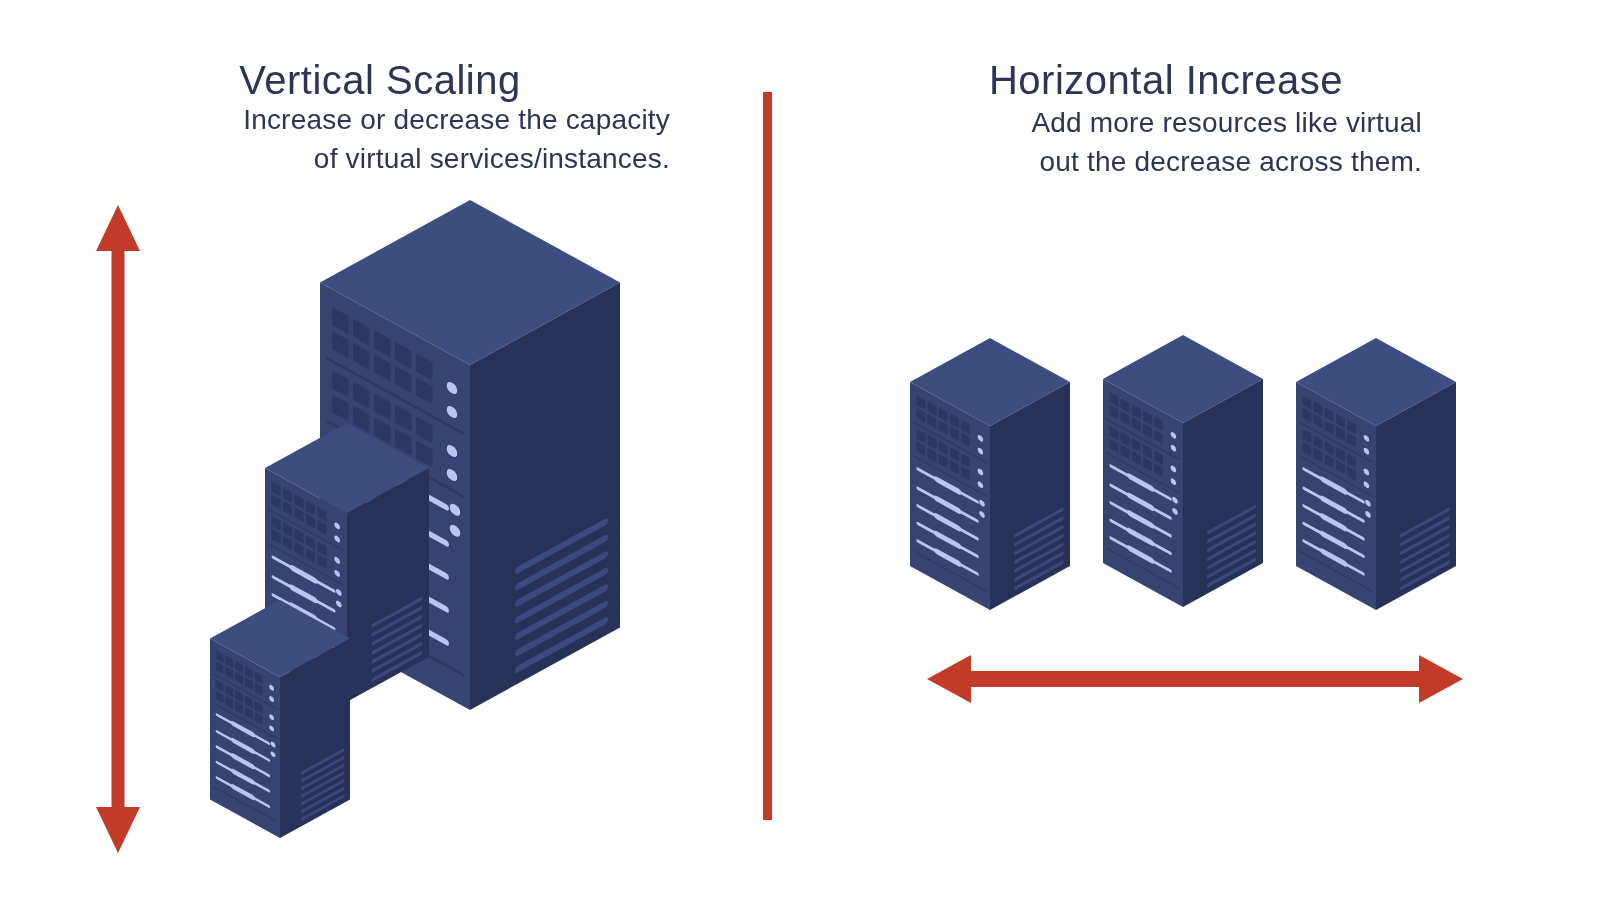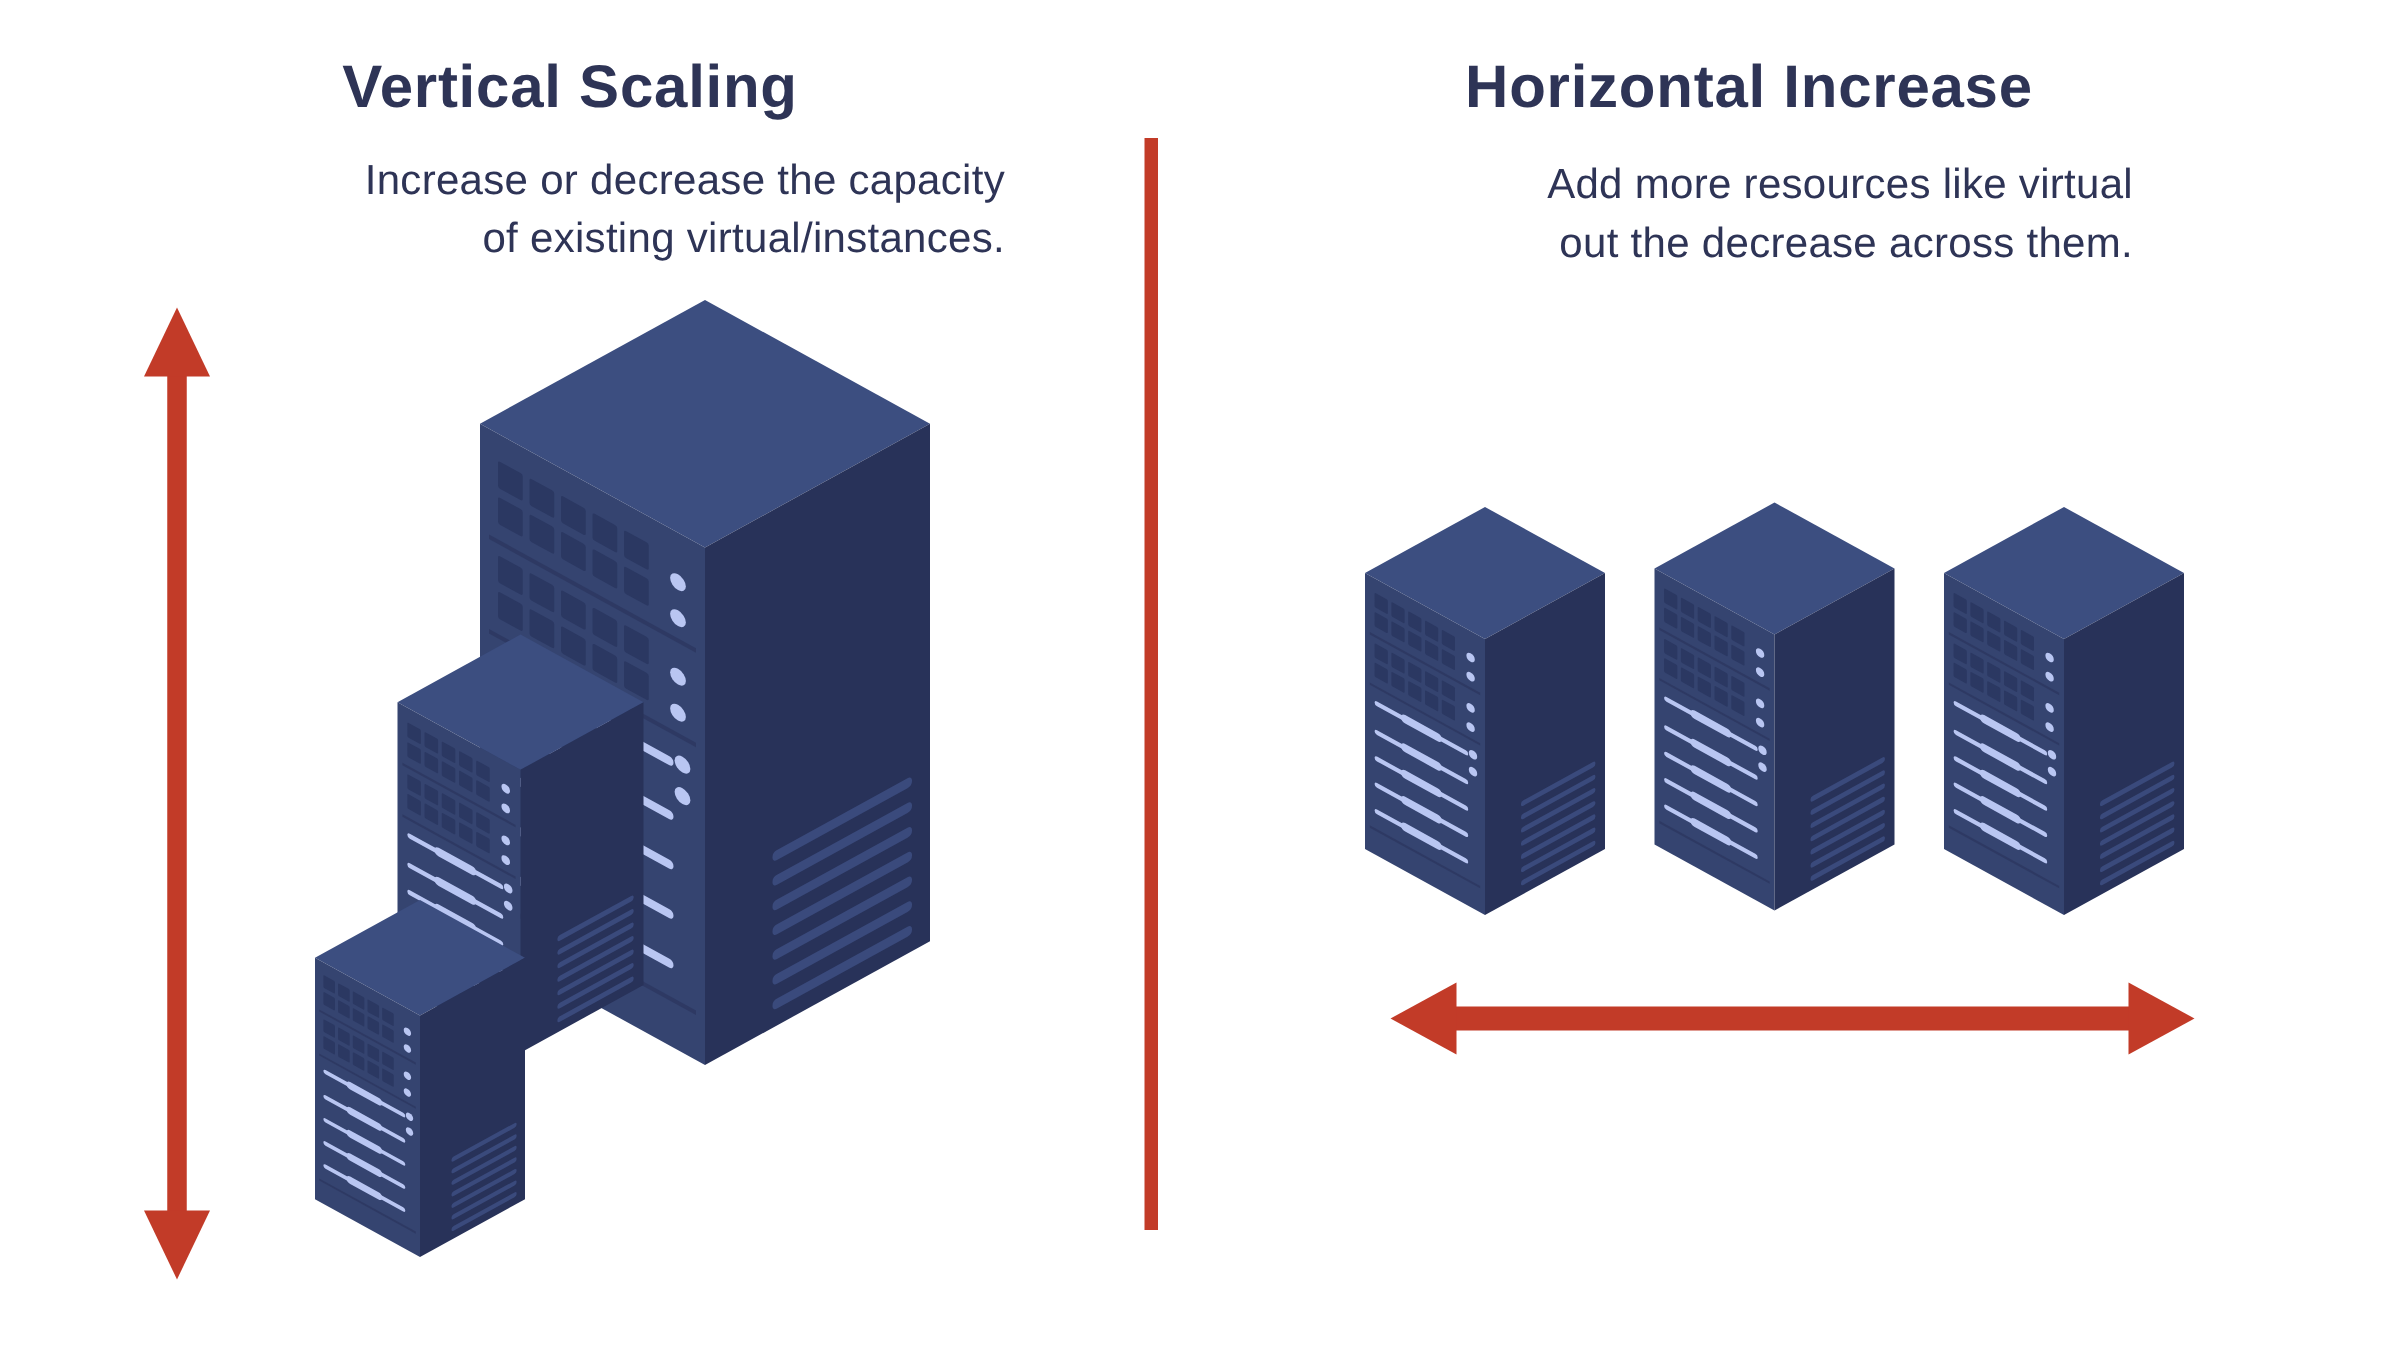"Vertical Scaling" .title { font-weight: 700 -> 400; margin-top: none -> 22px }
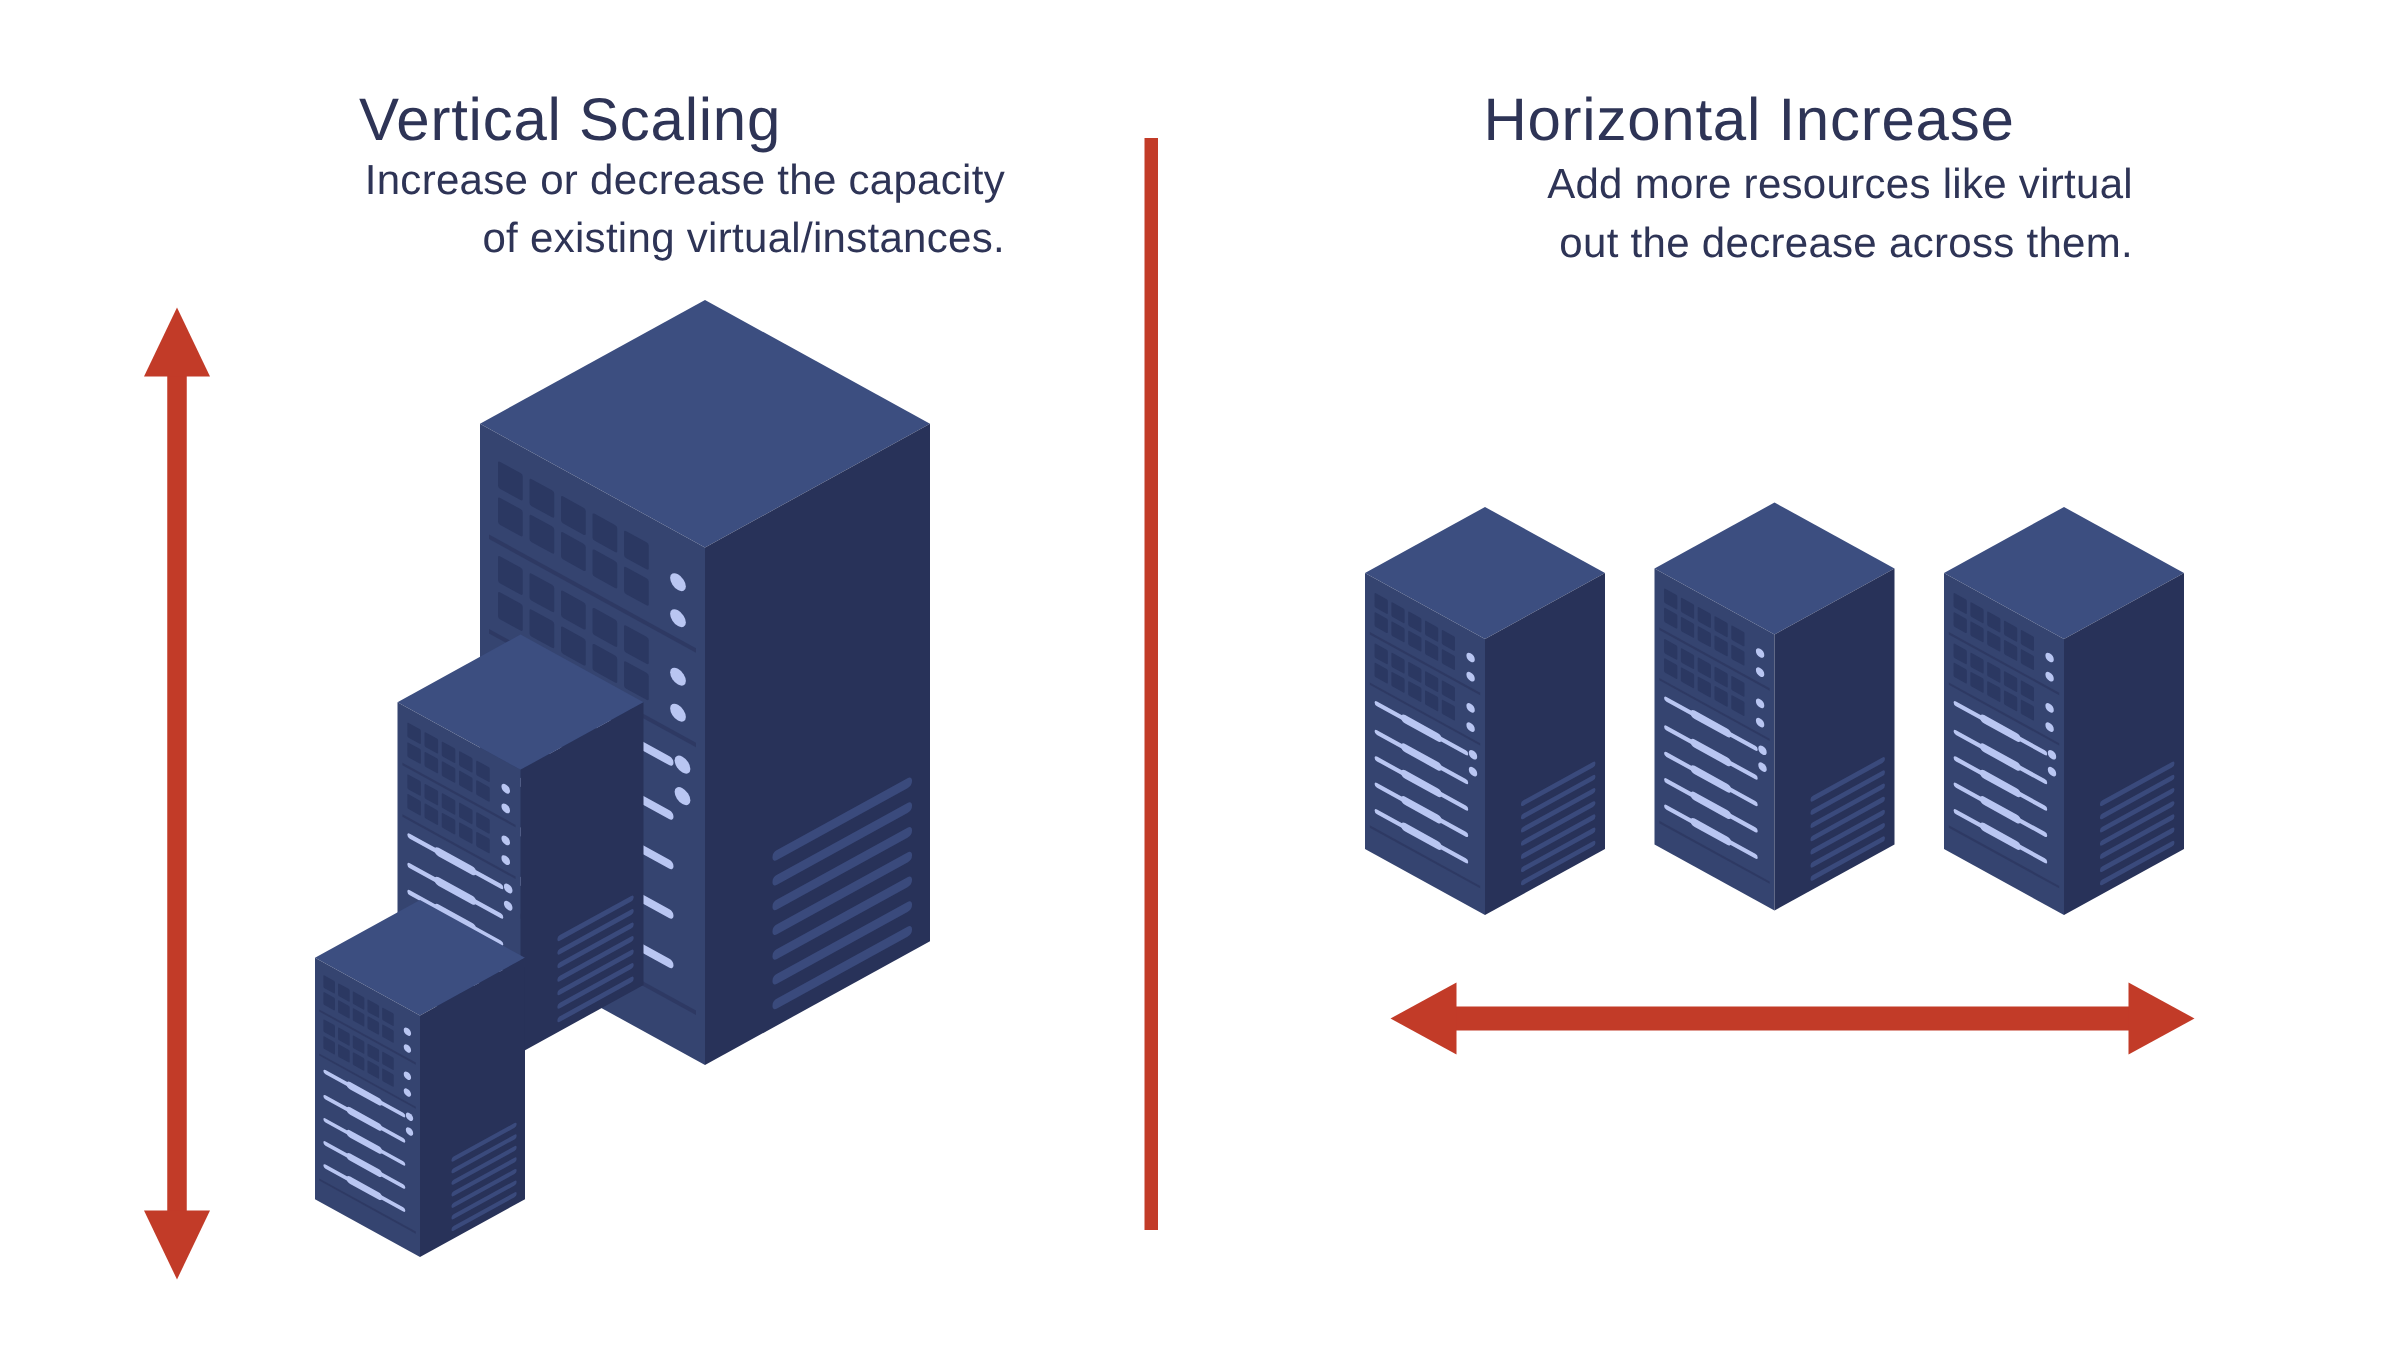"of existing virtual/instances." div { text: existing virtual/instances -> virtual services/instances }
